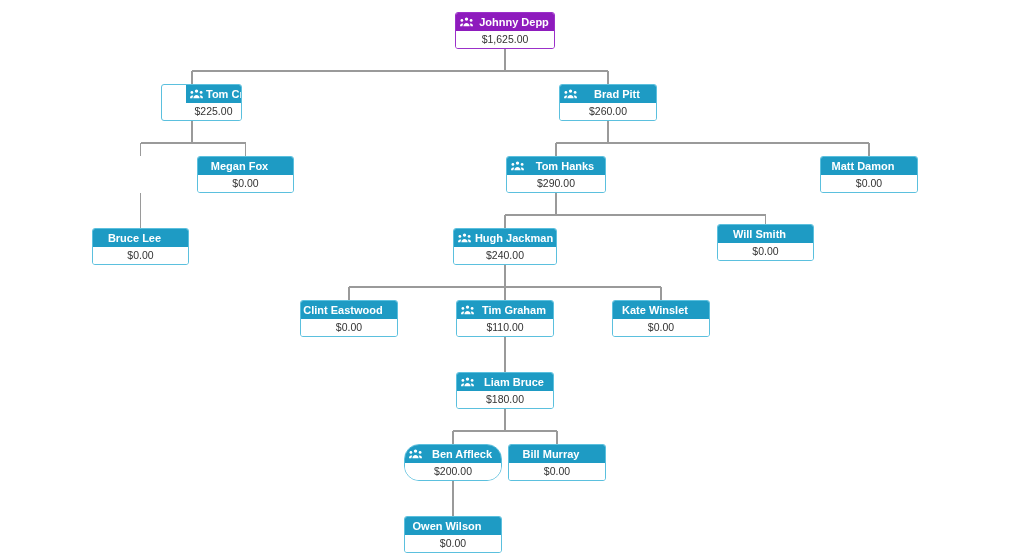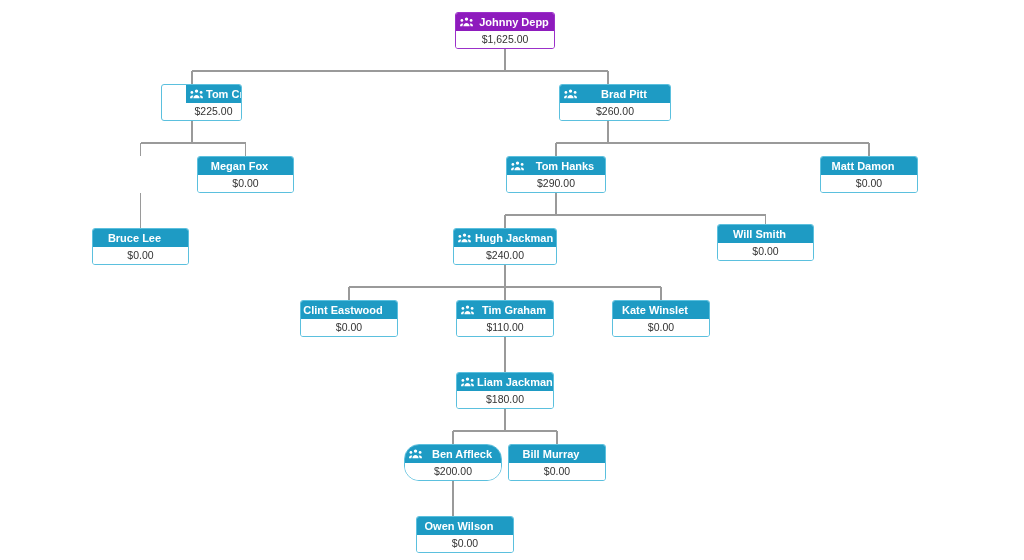"Brad Pitt" div.node { width: 112px -> 98px }
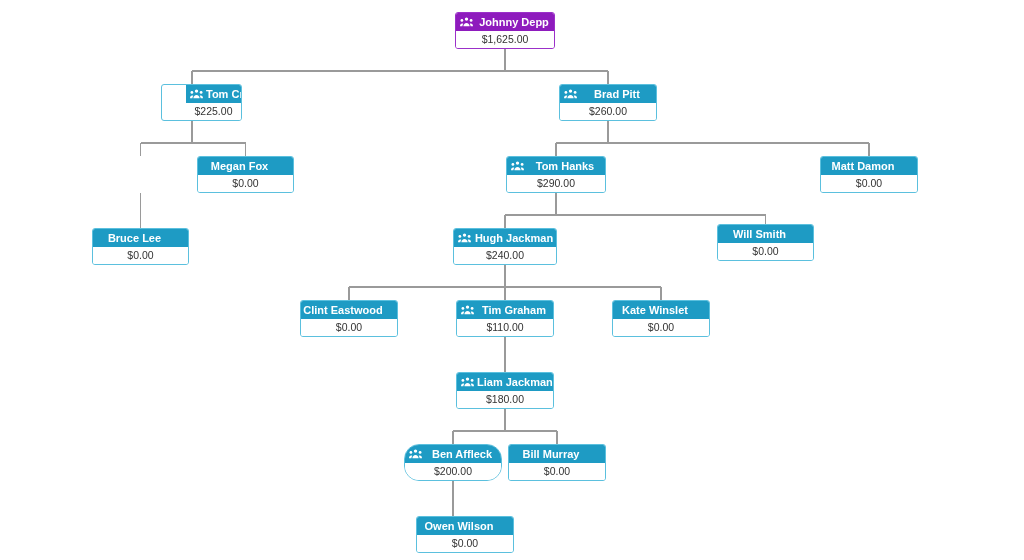"Liam Jackman" span.nm { text: Jackman -> Bruce }
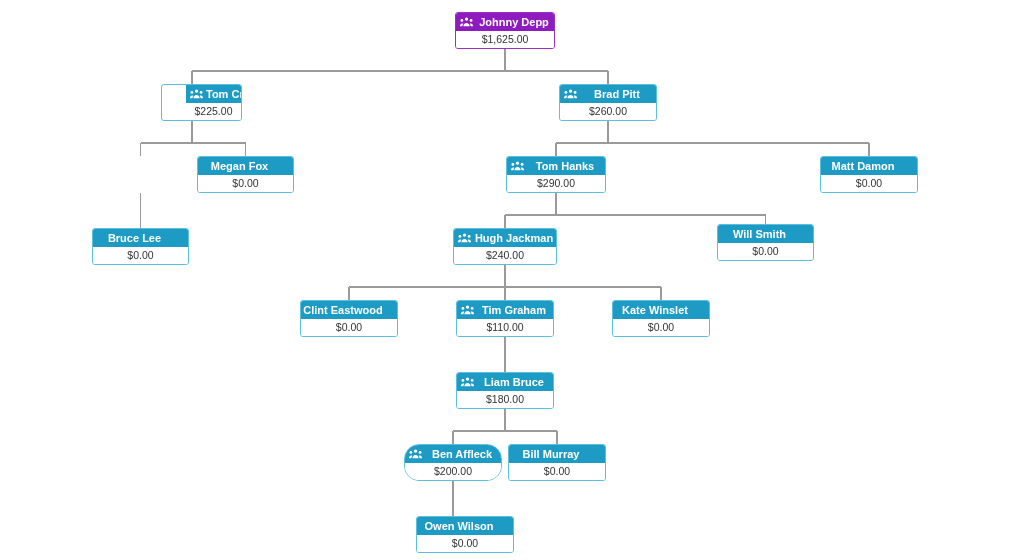"Owen Wilson" div.node { left: 416px -> 404px }
